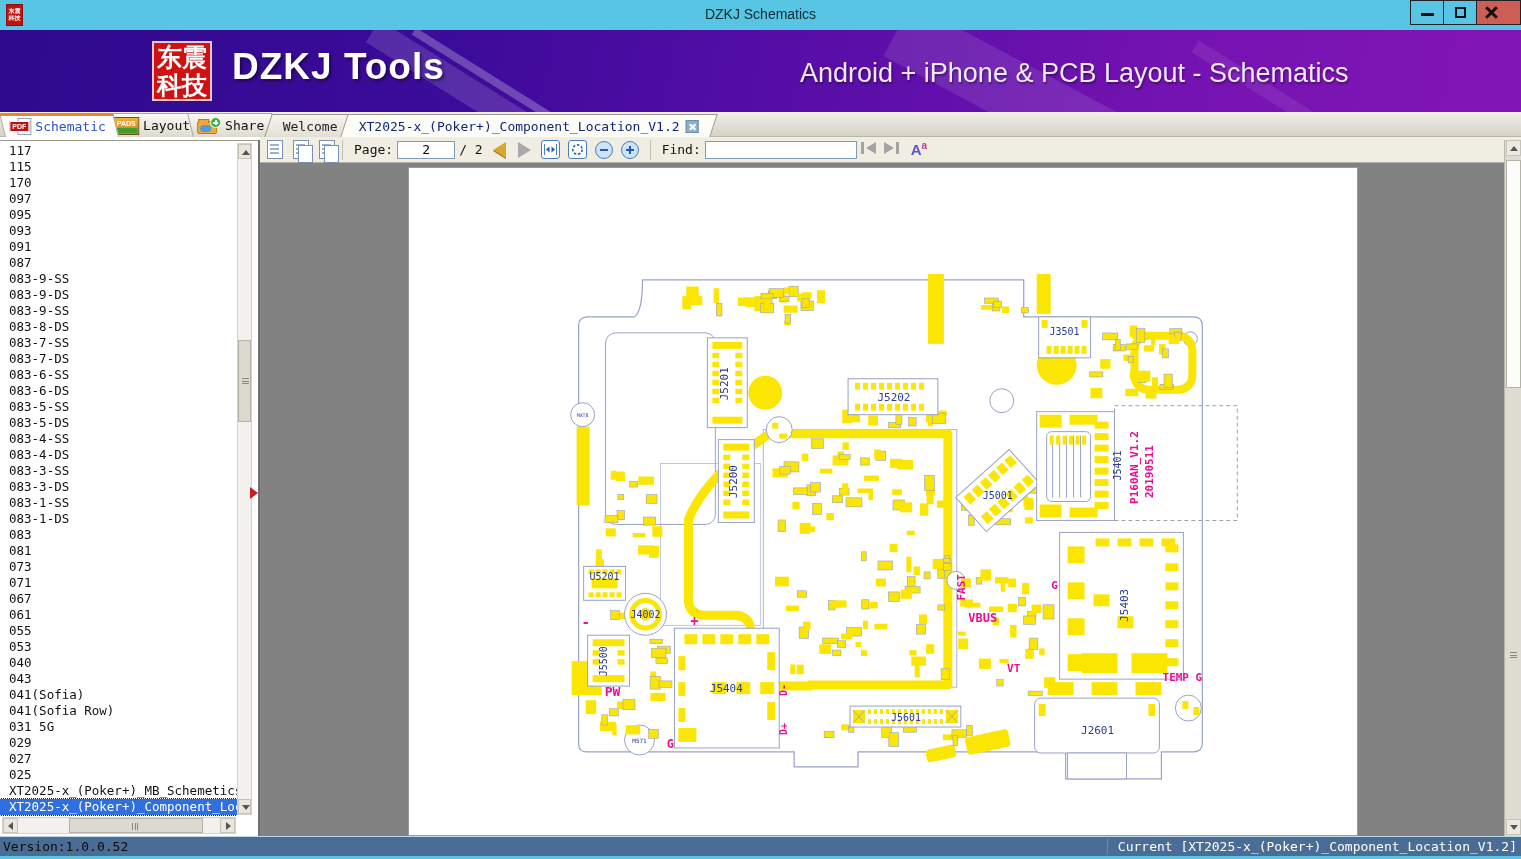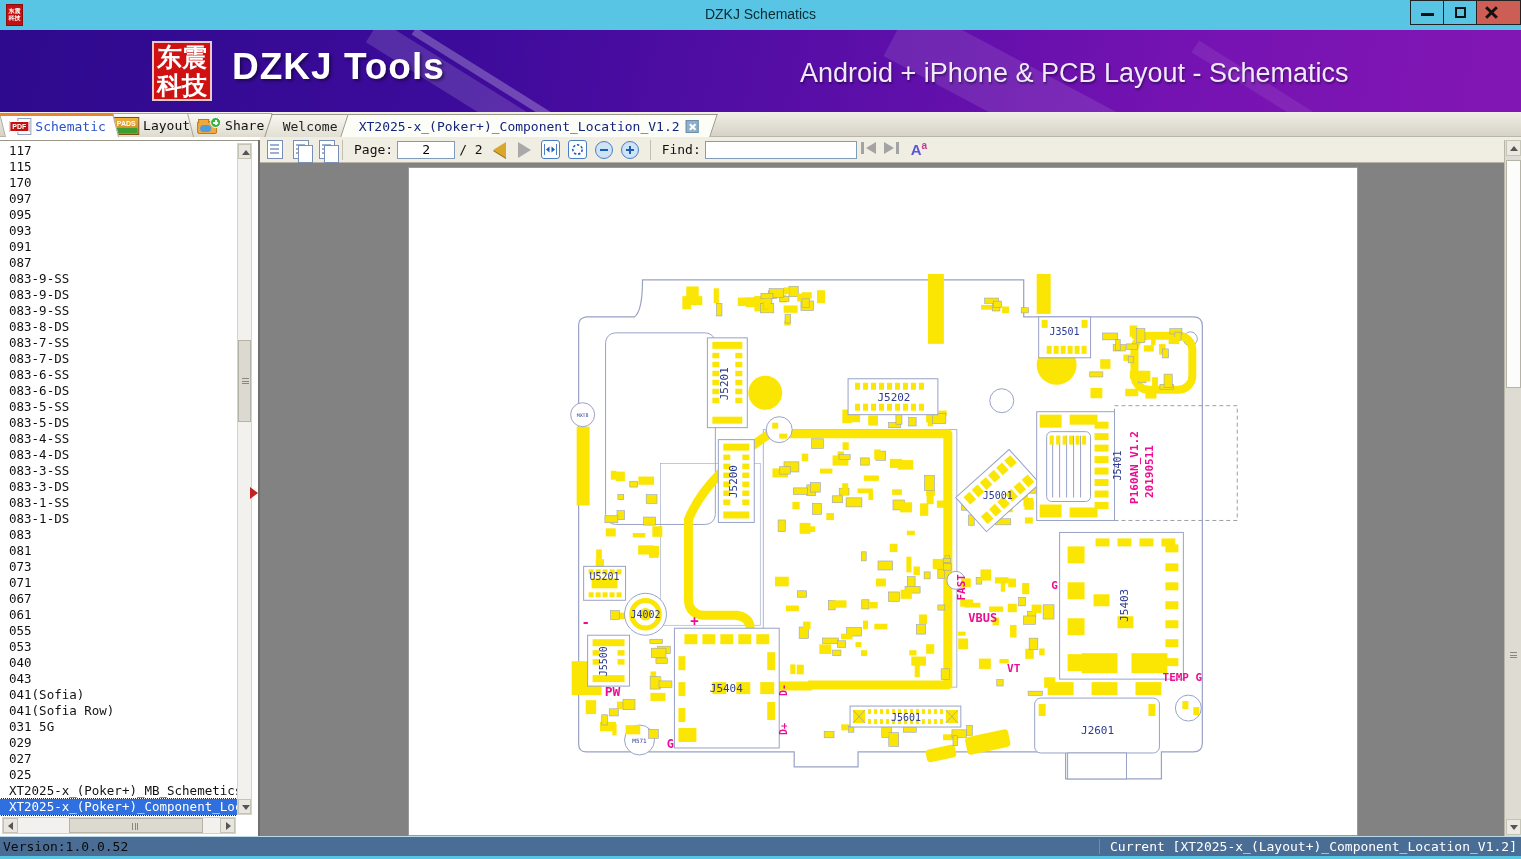"Current" span.st-current { text: Layout+ -> Poker+ }
